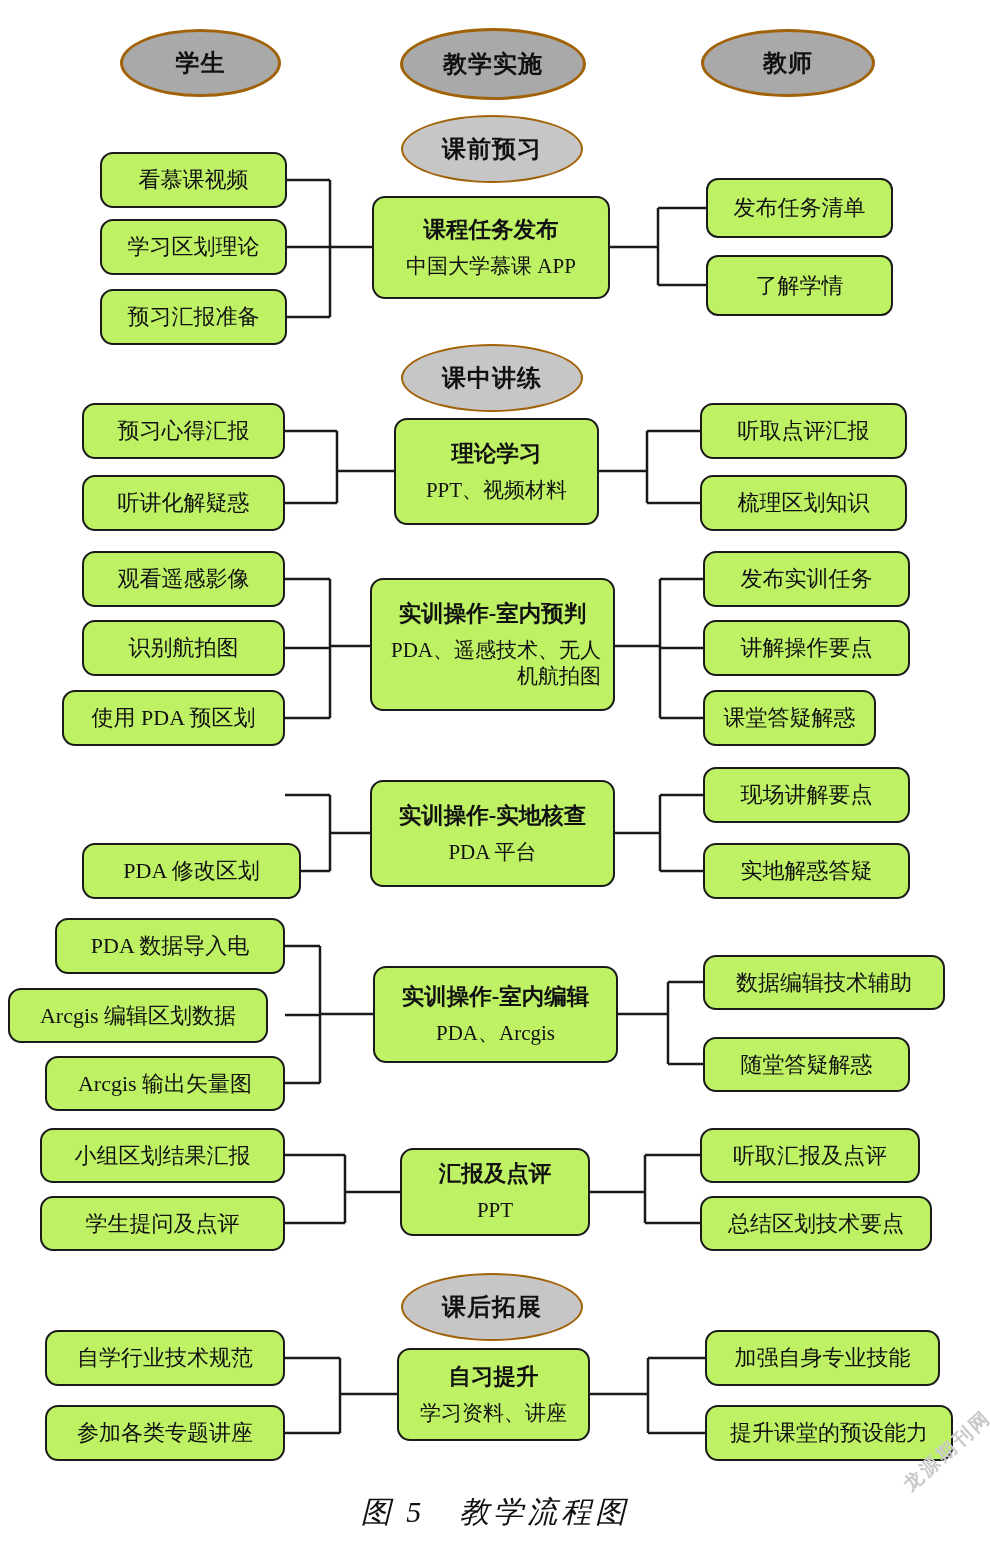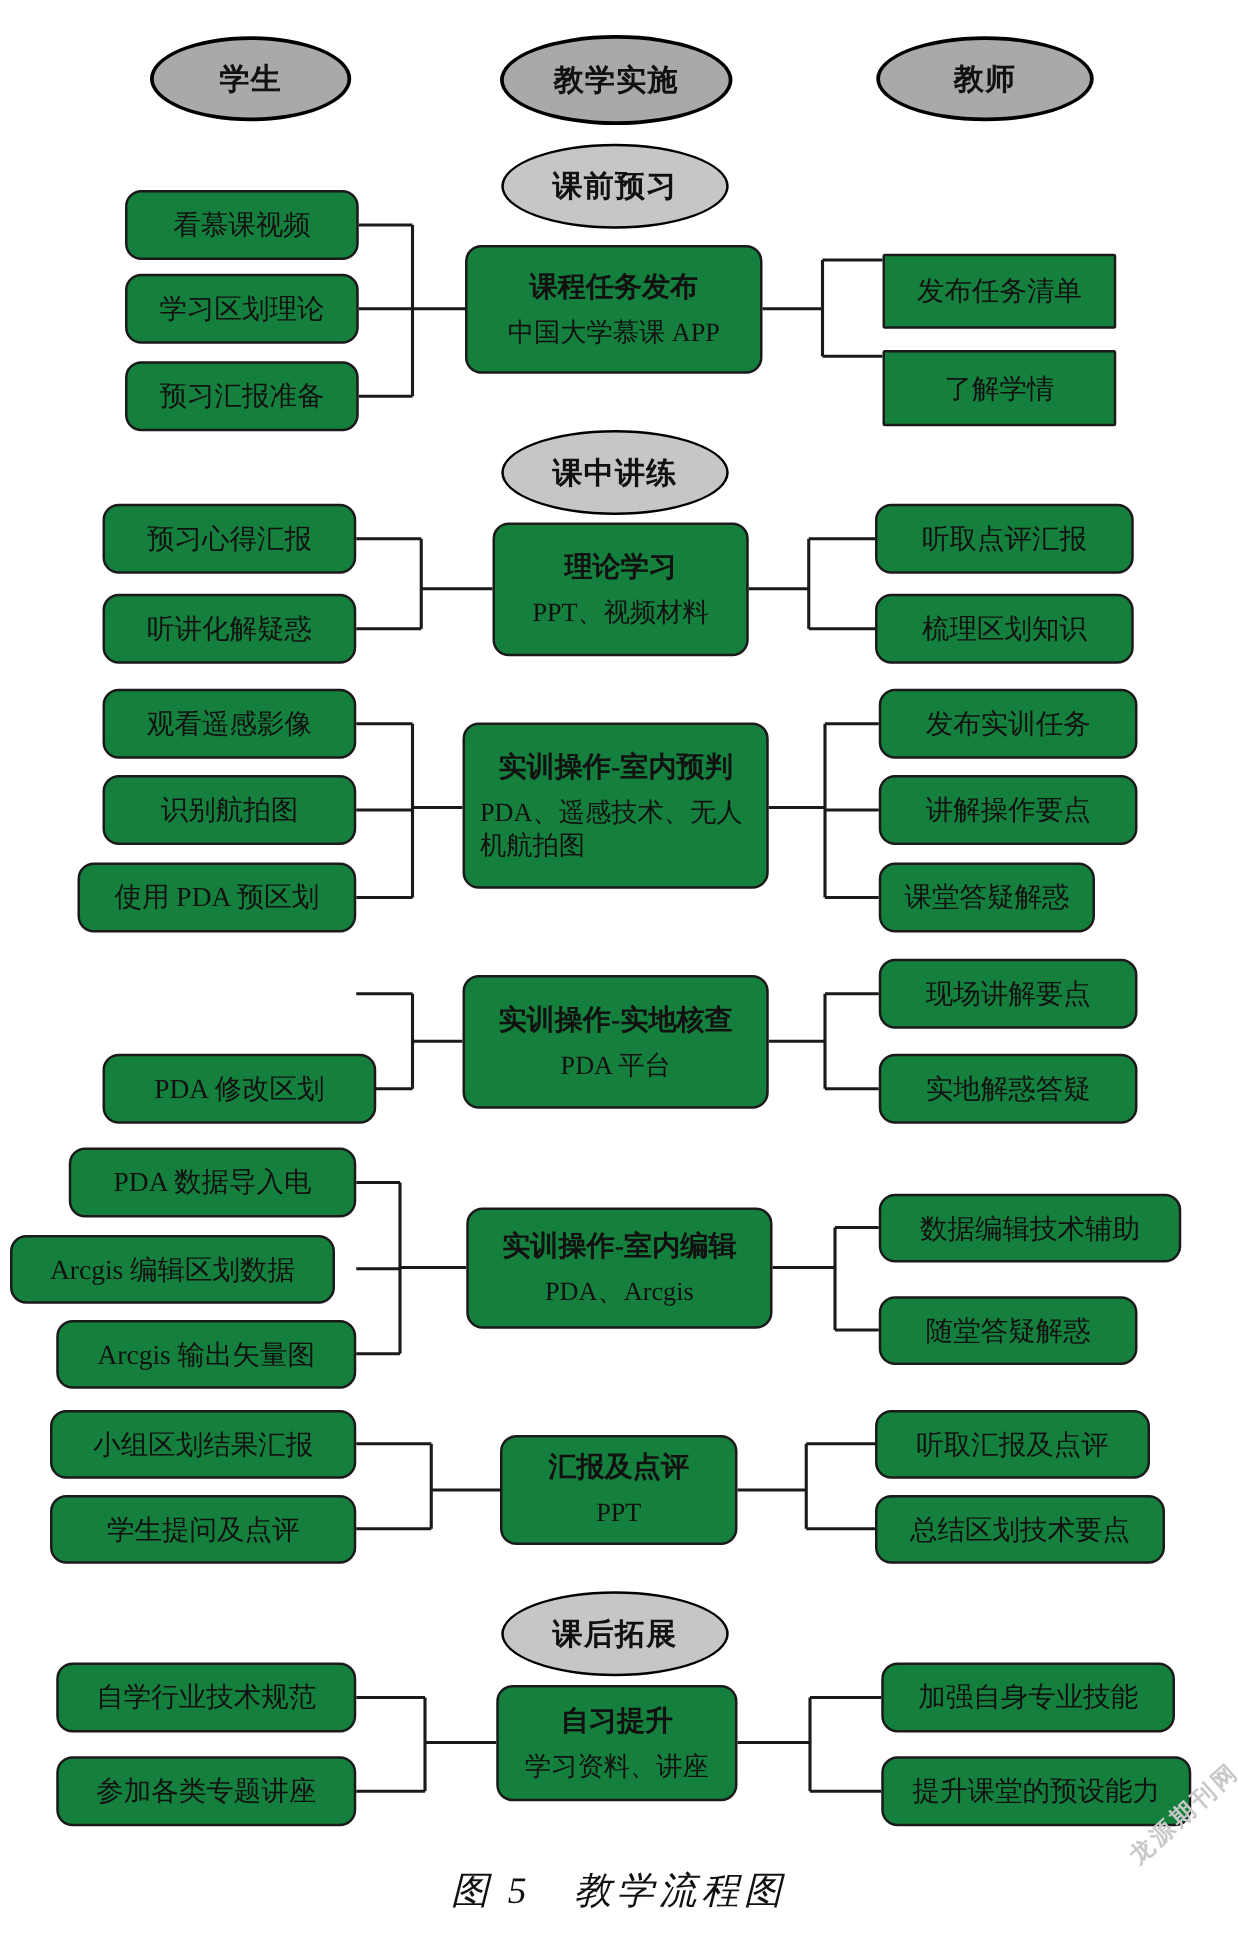"学生" .ellipse { border: 3px solid #000000 -> 3px solid #a16207 }
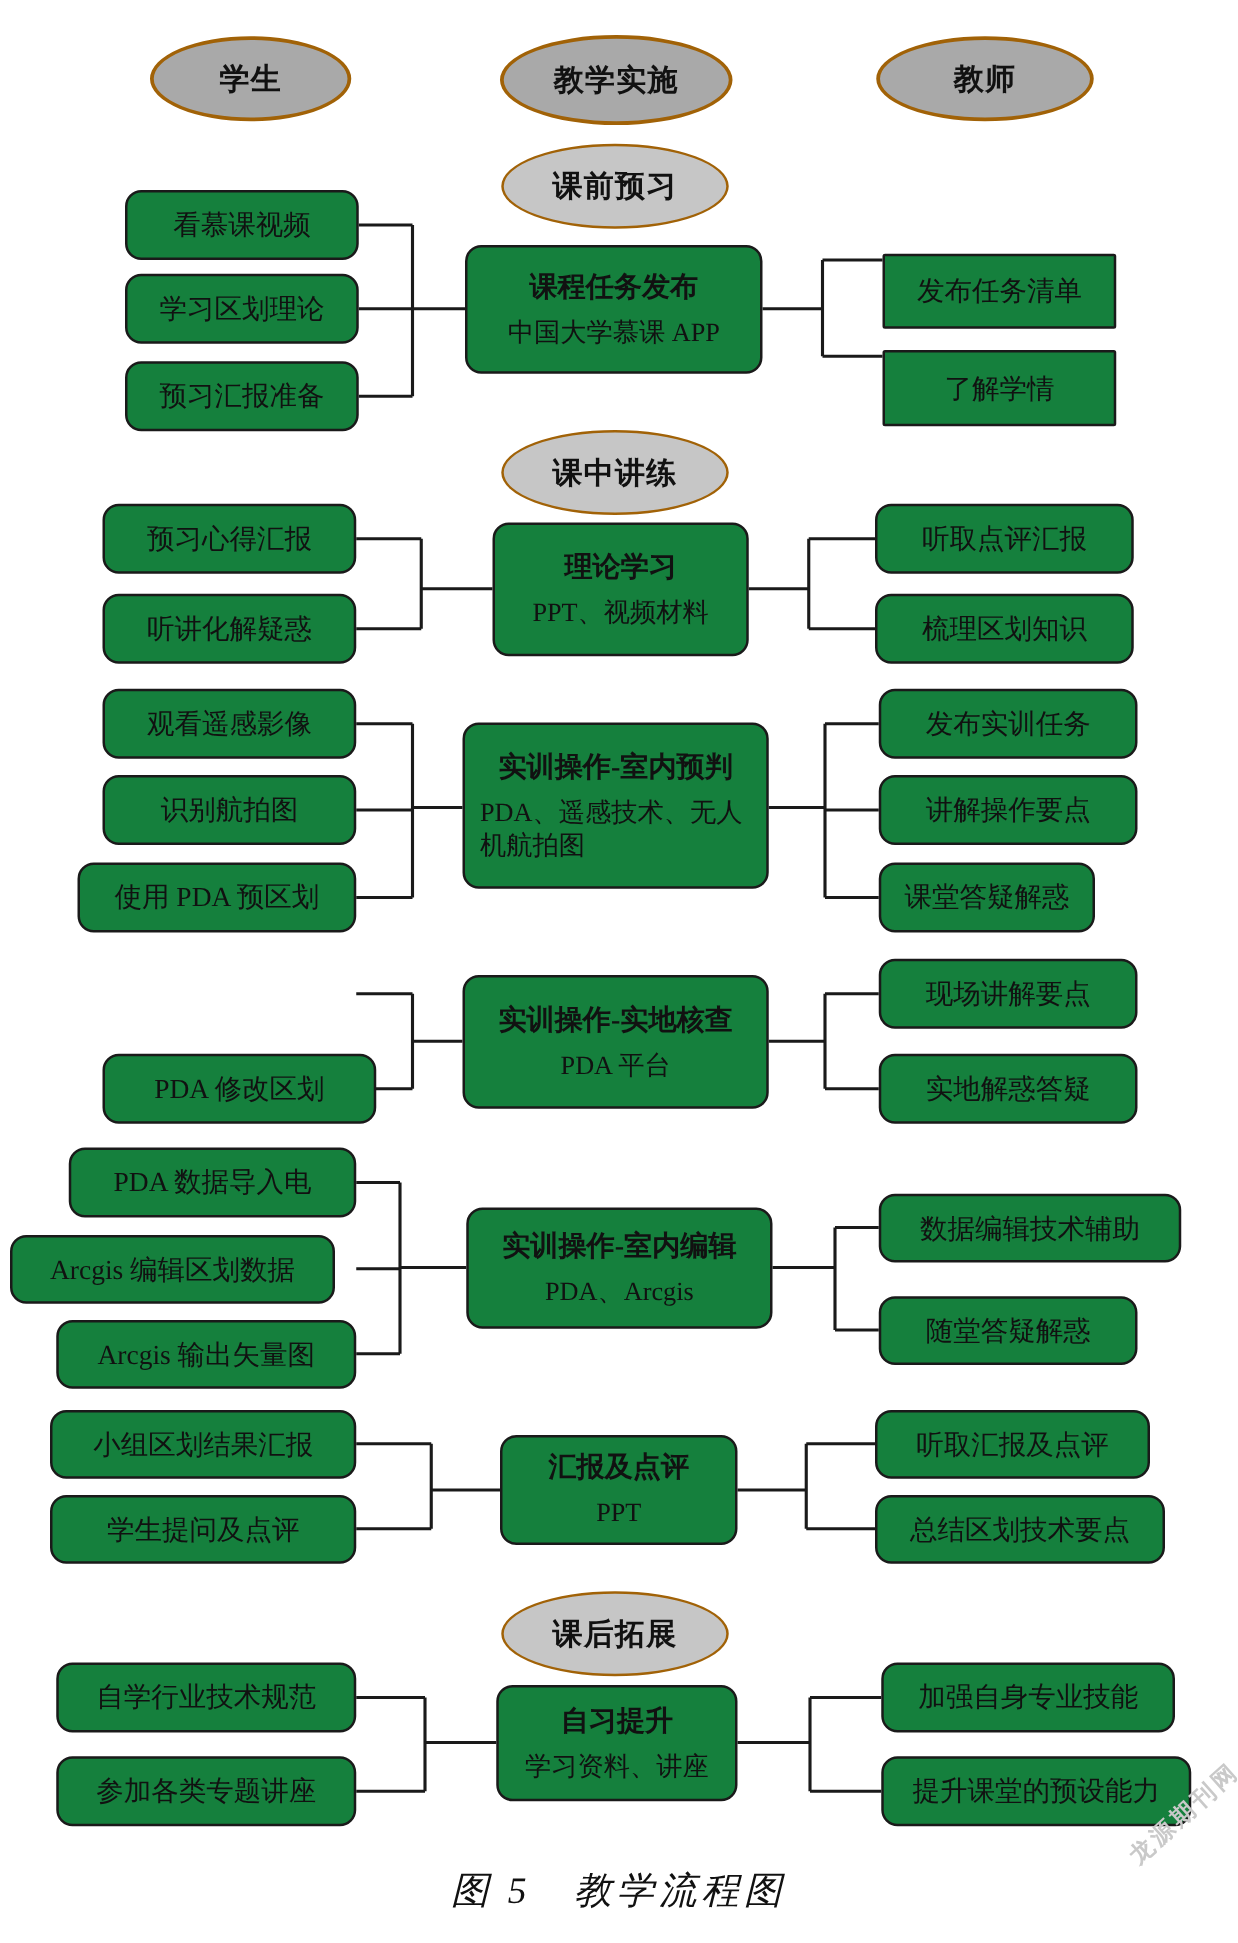"看慕课视频" .box { background: #15803d -> #bef264; text-align: left -> right }
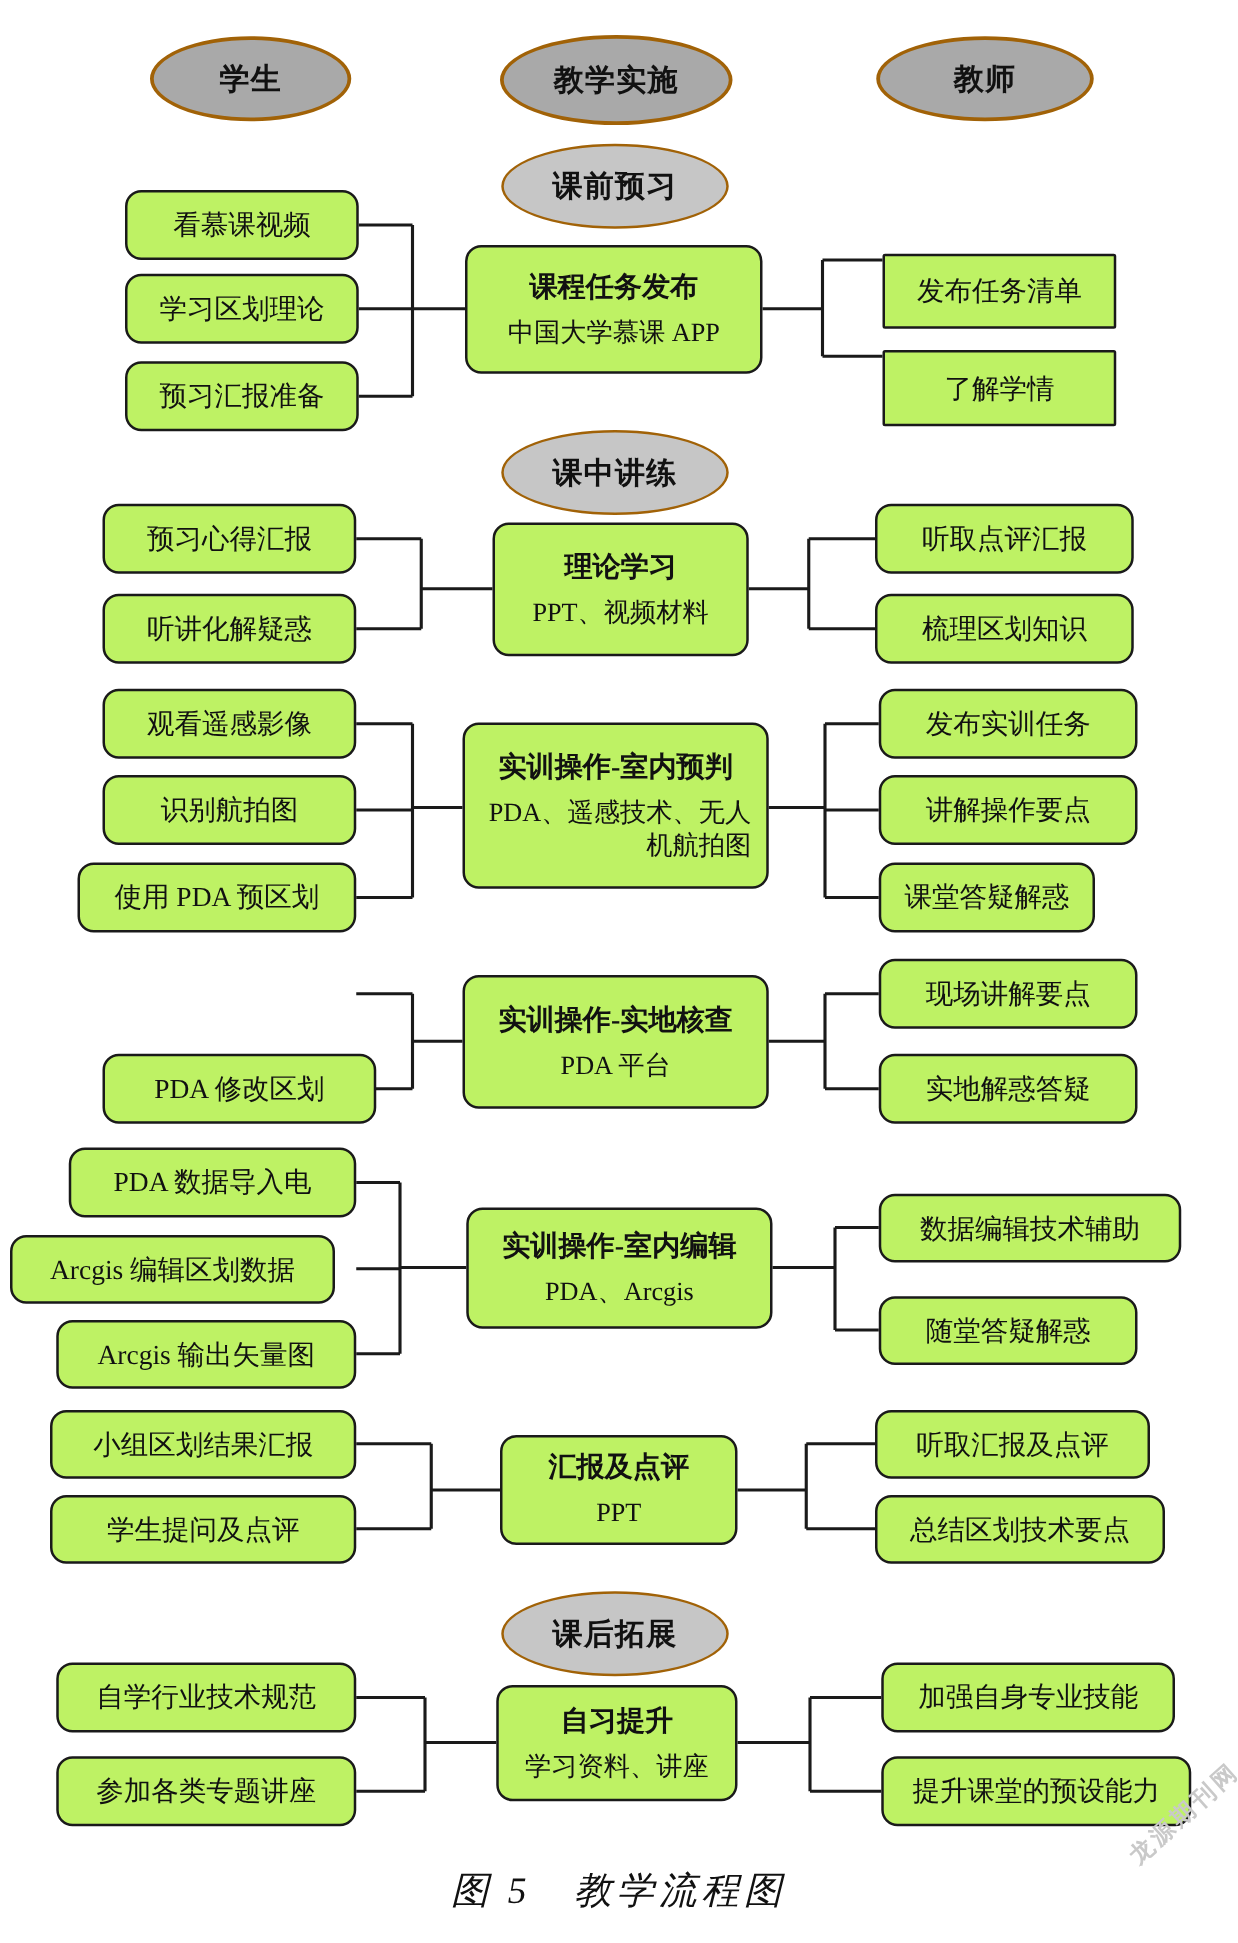"发布任务清单" .box.sq { border-radius: 2px -> 12px; margin-top: 25px -> none }
